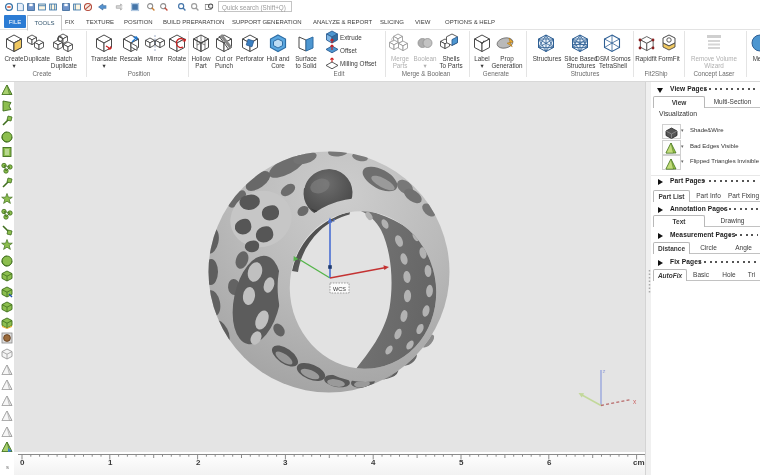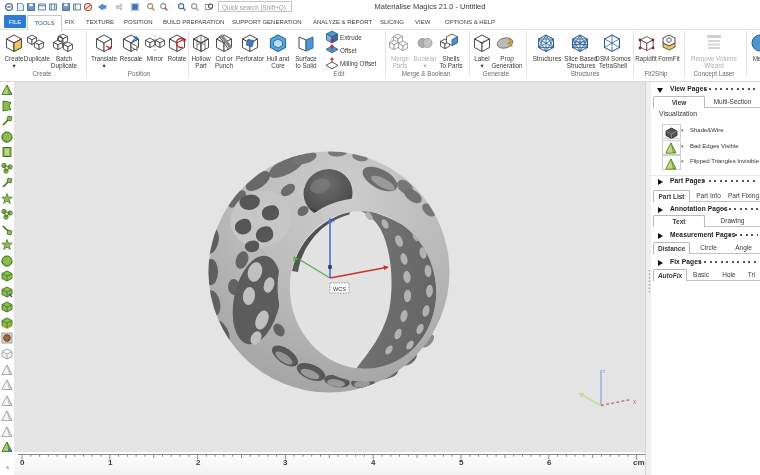"Materialise Magics 21.0 - Untitled" div { html: <div>Materialise Magics 21.0 - Untitled</div> -> none }
